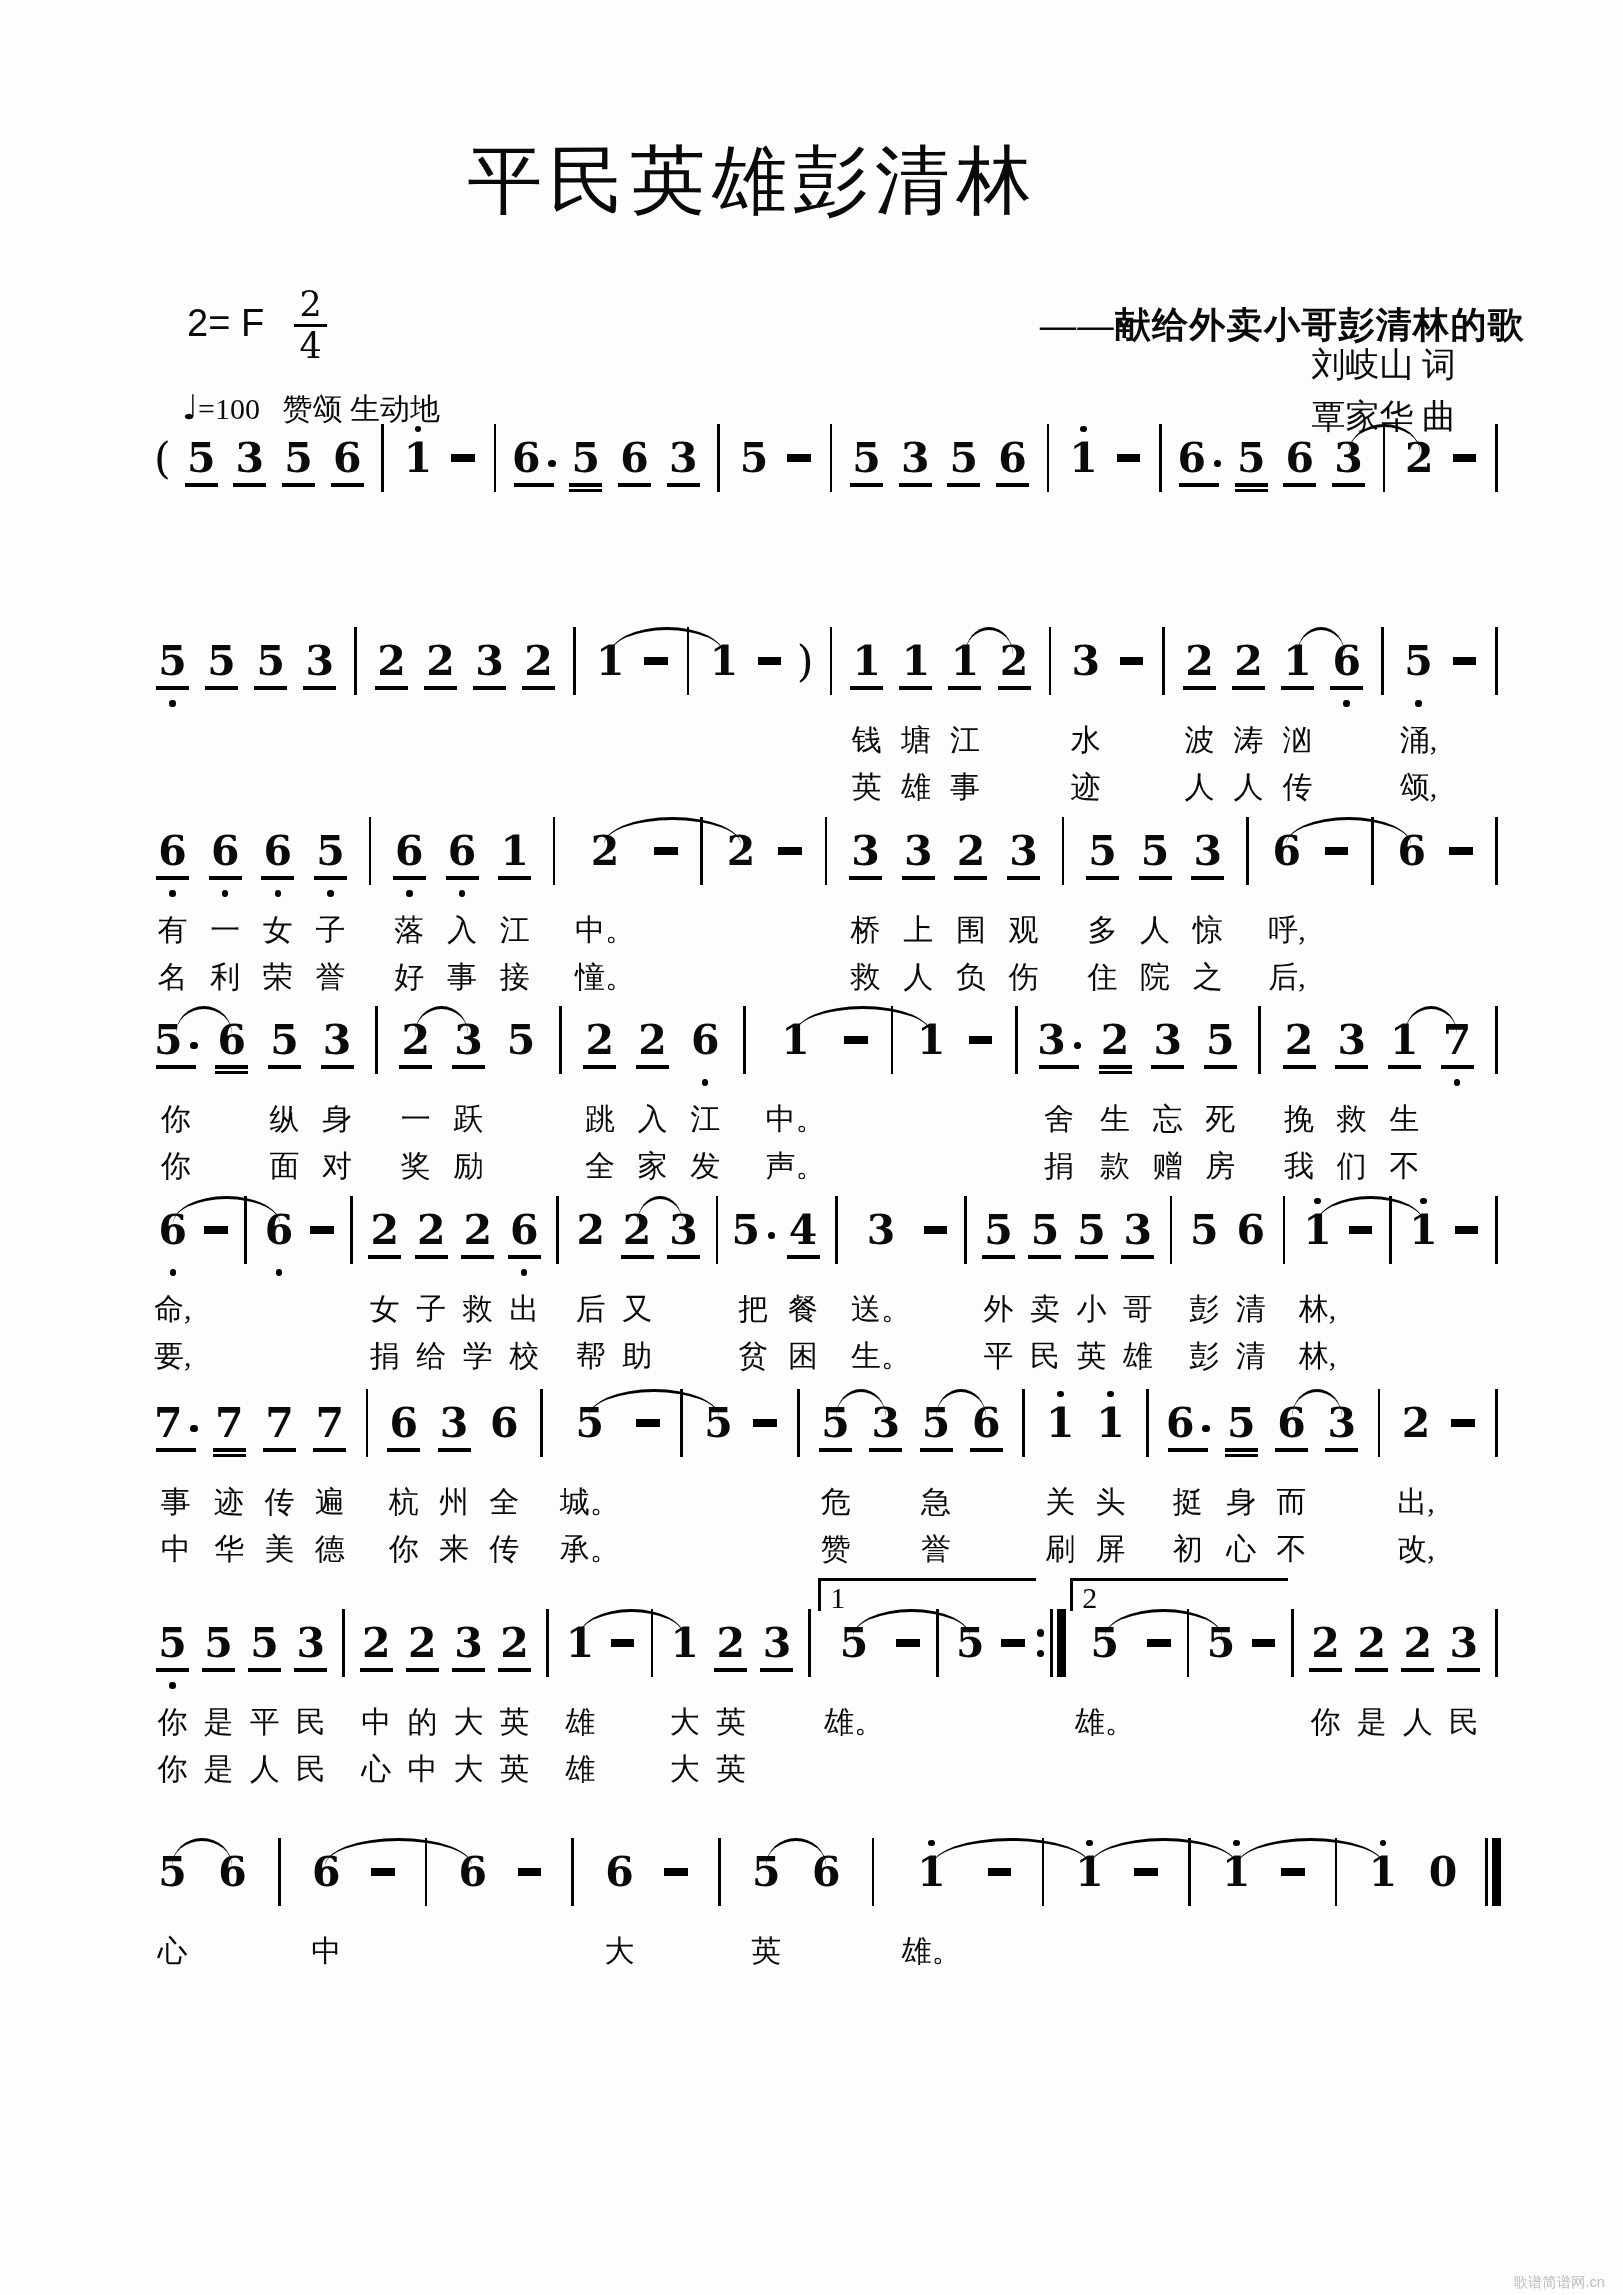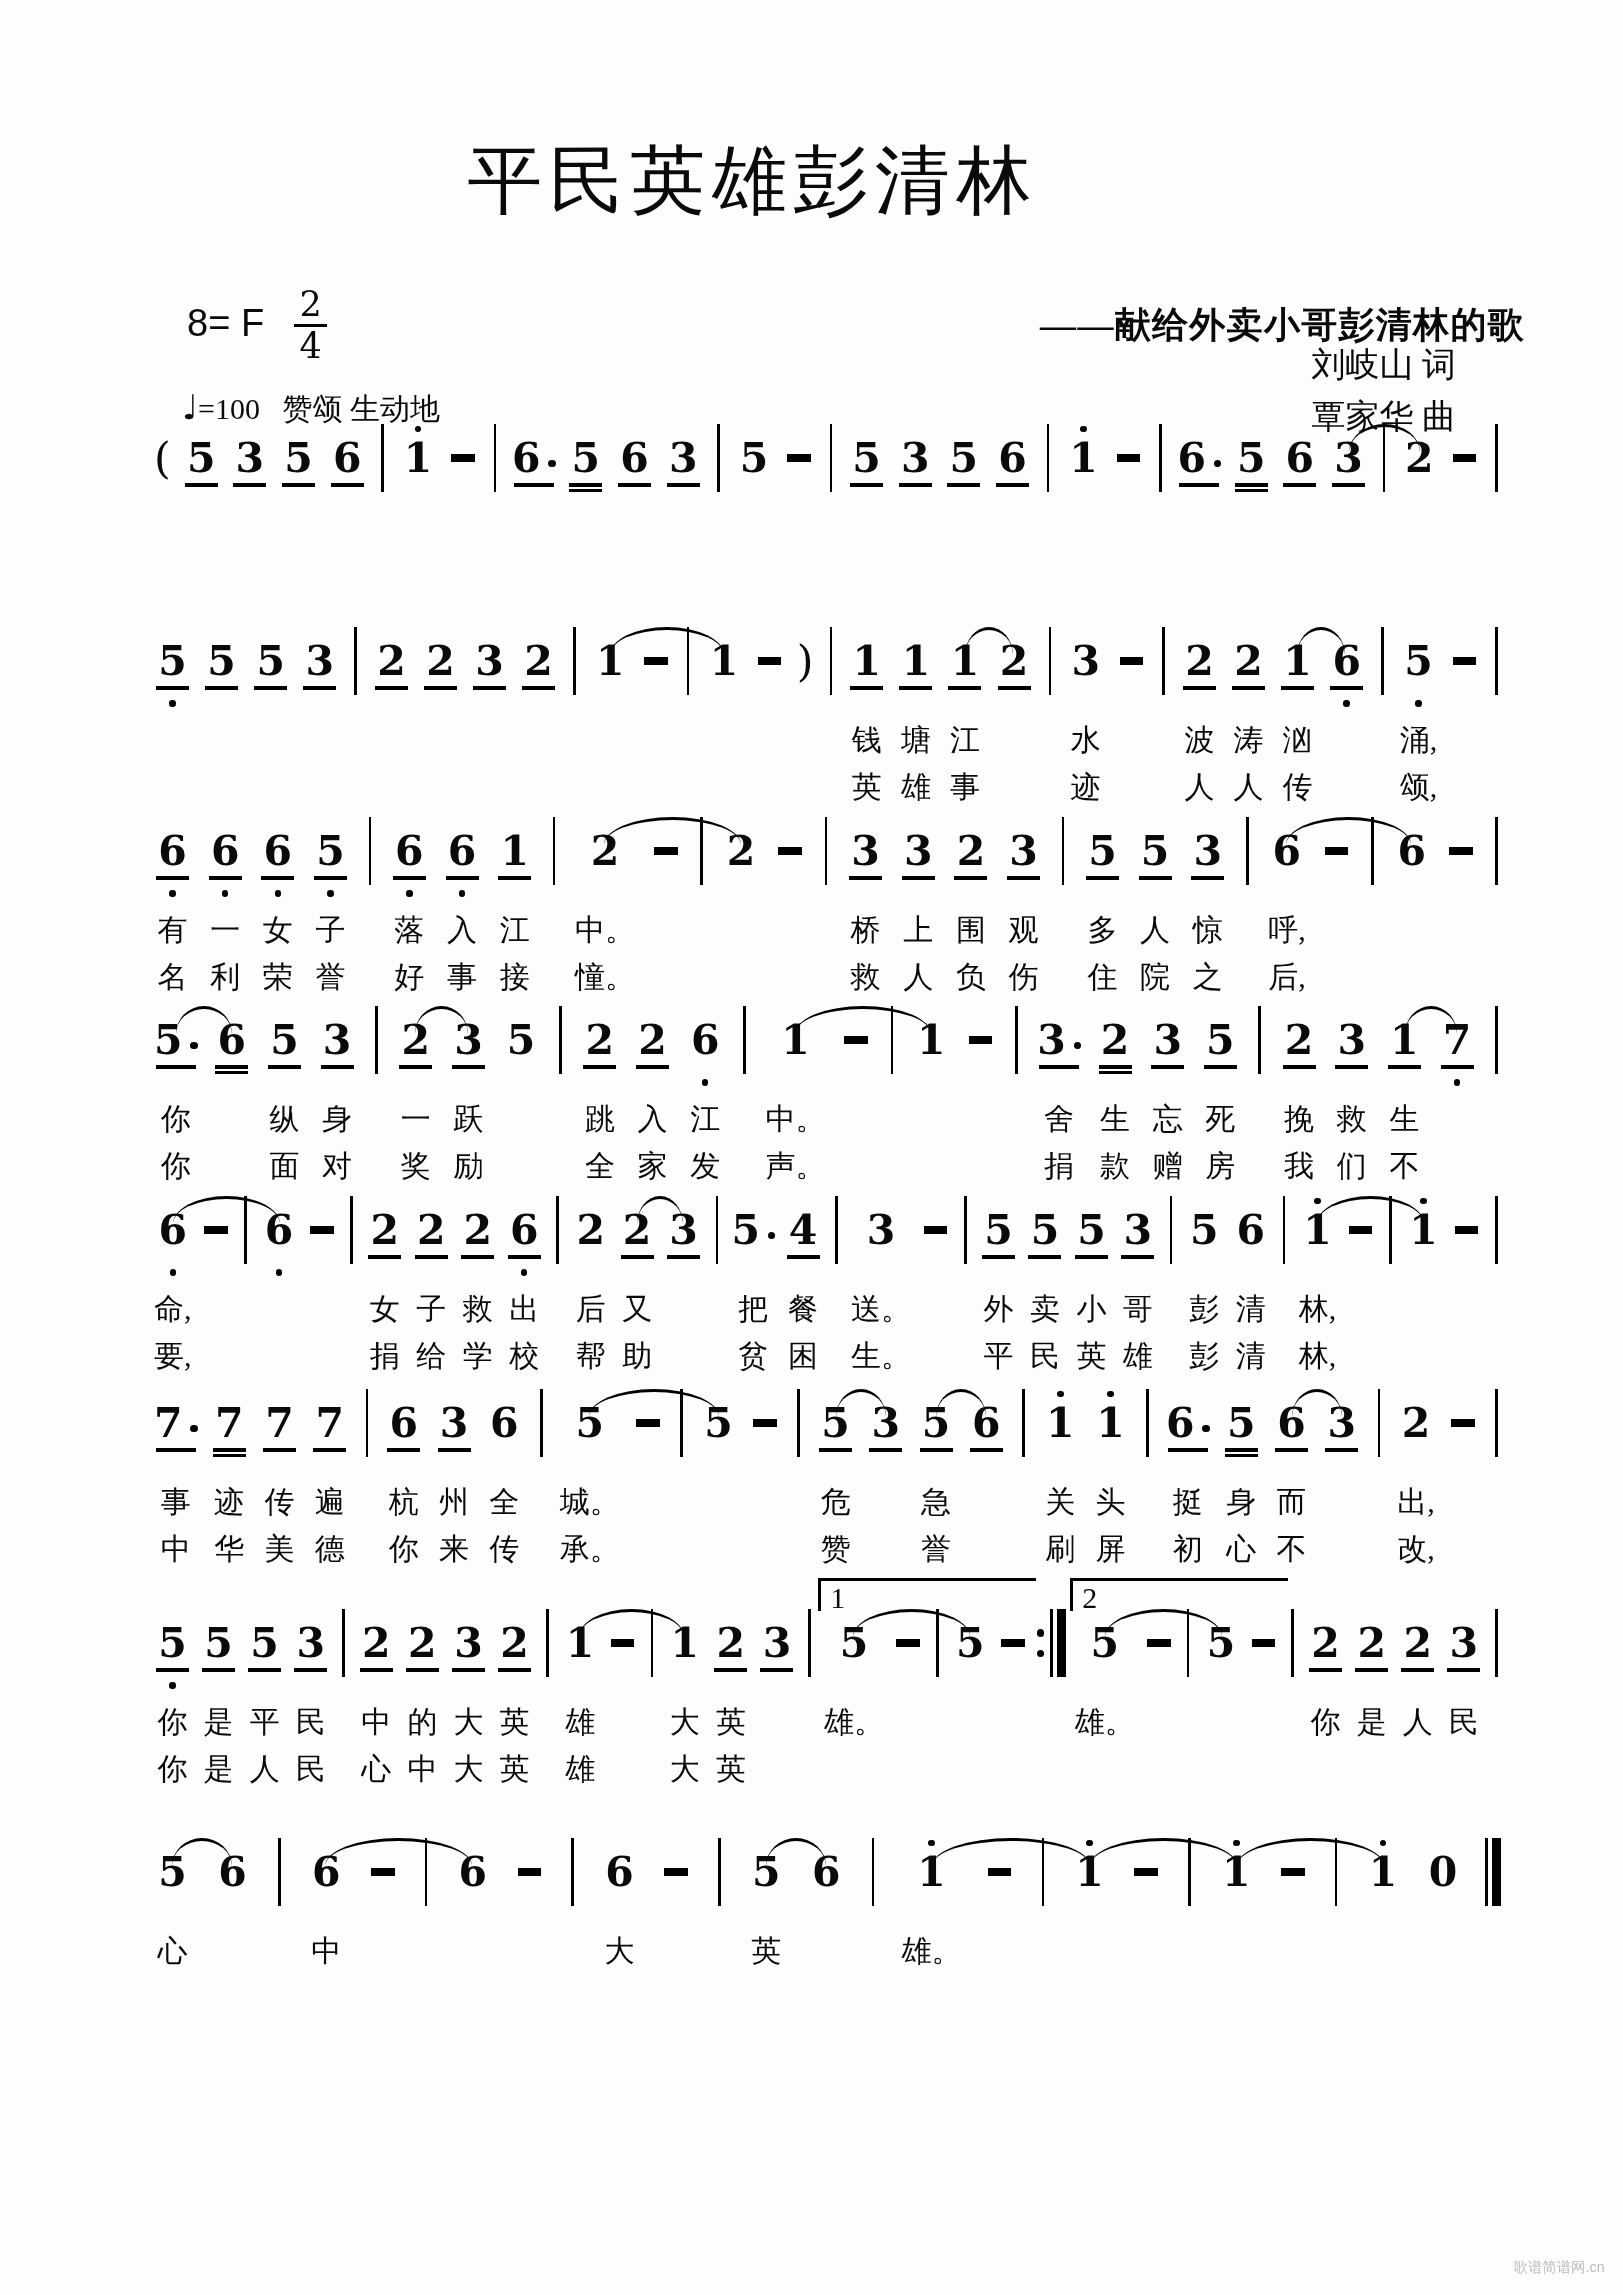"8= F" span { text: 8 -> 2 }
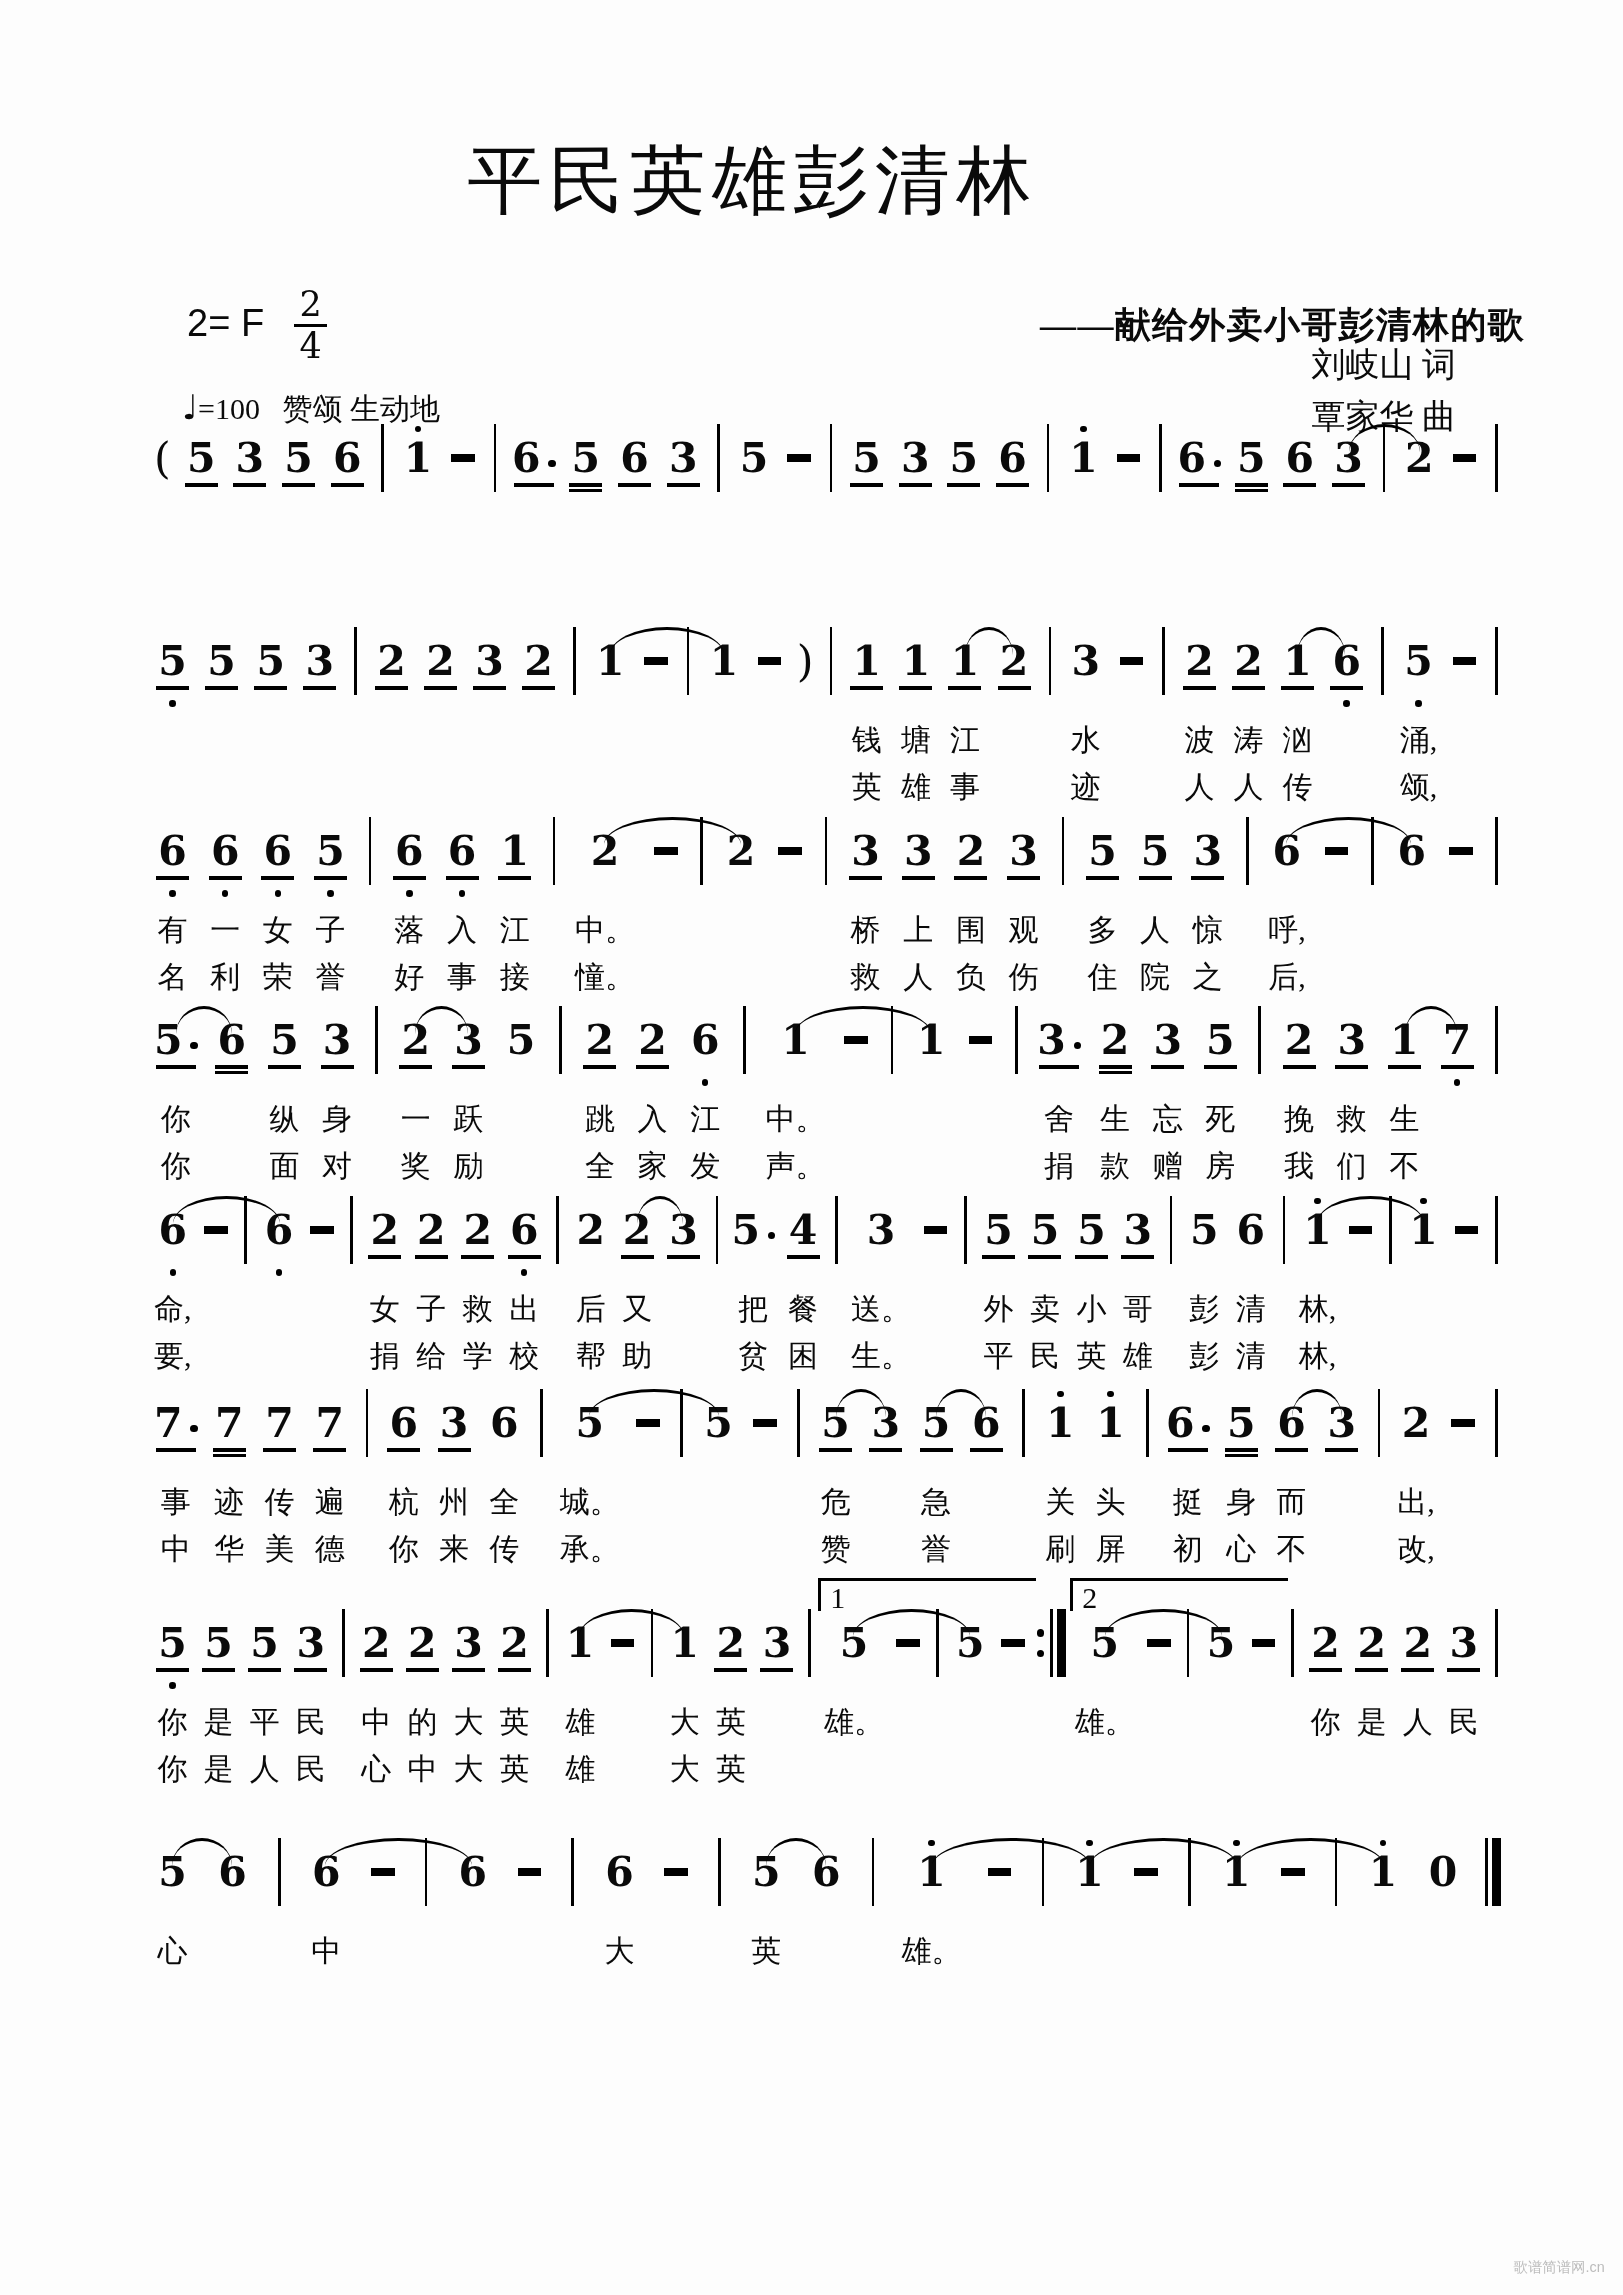"歌谱简谱网.cn" .wm { bottom: 18px -> 3px }
